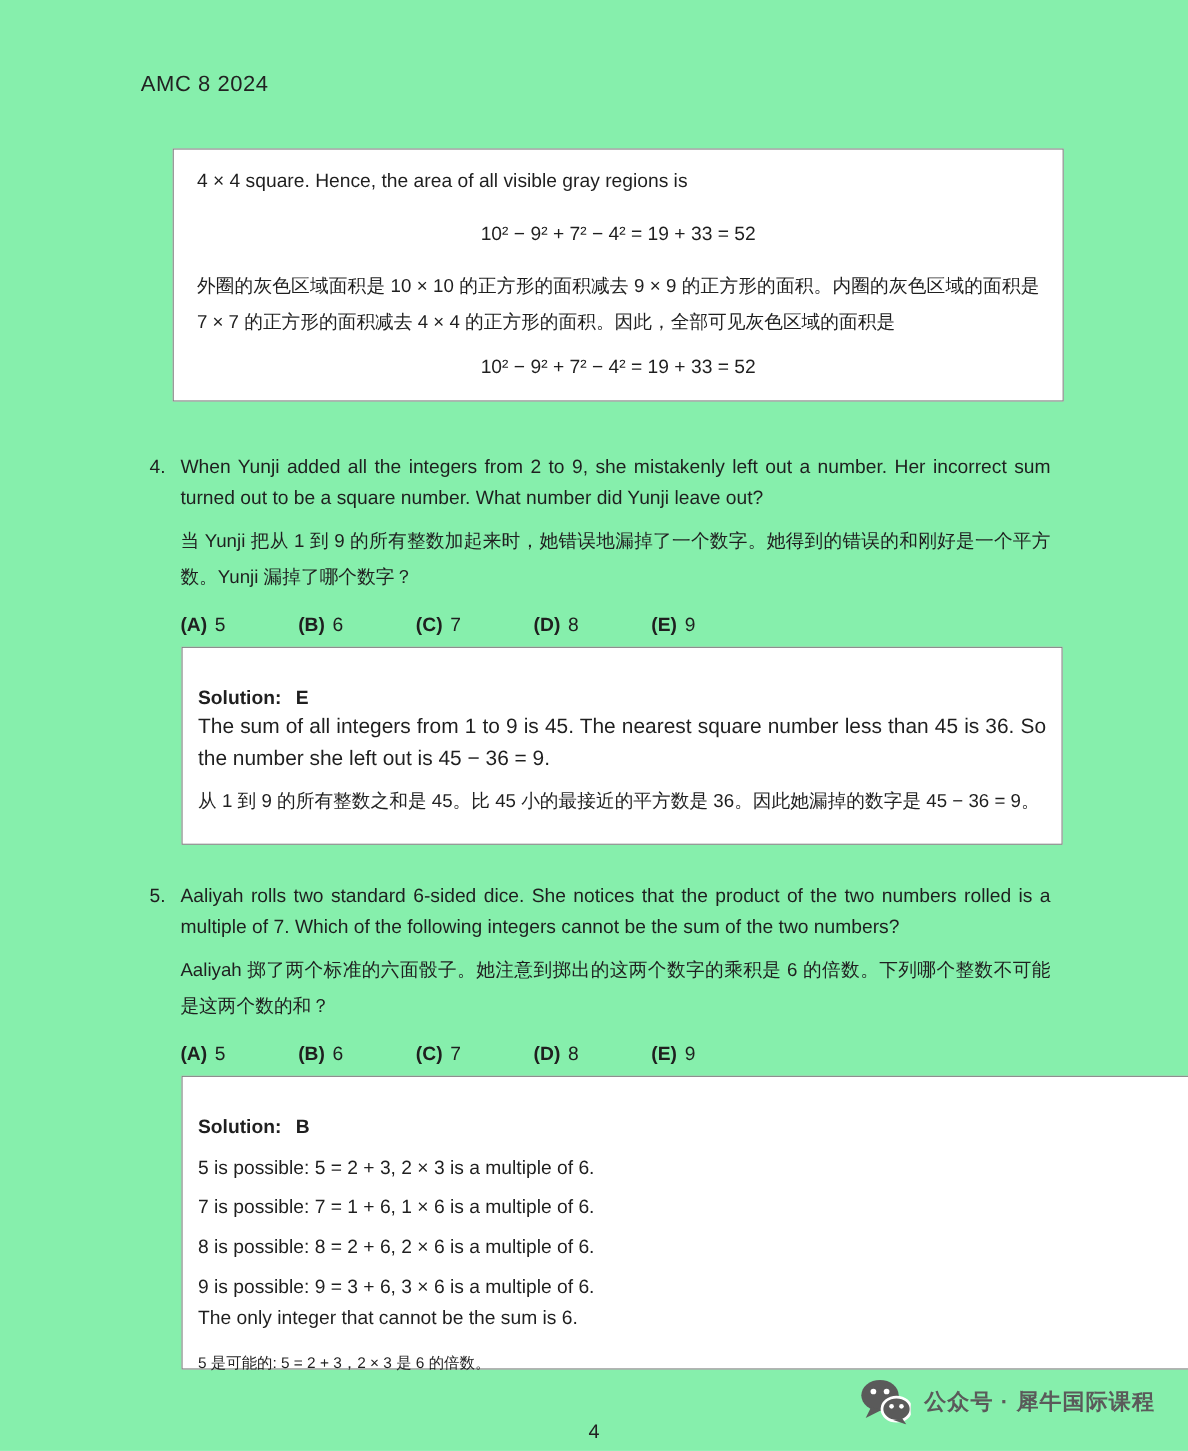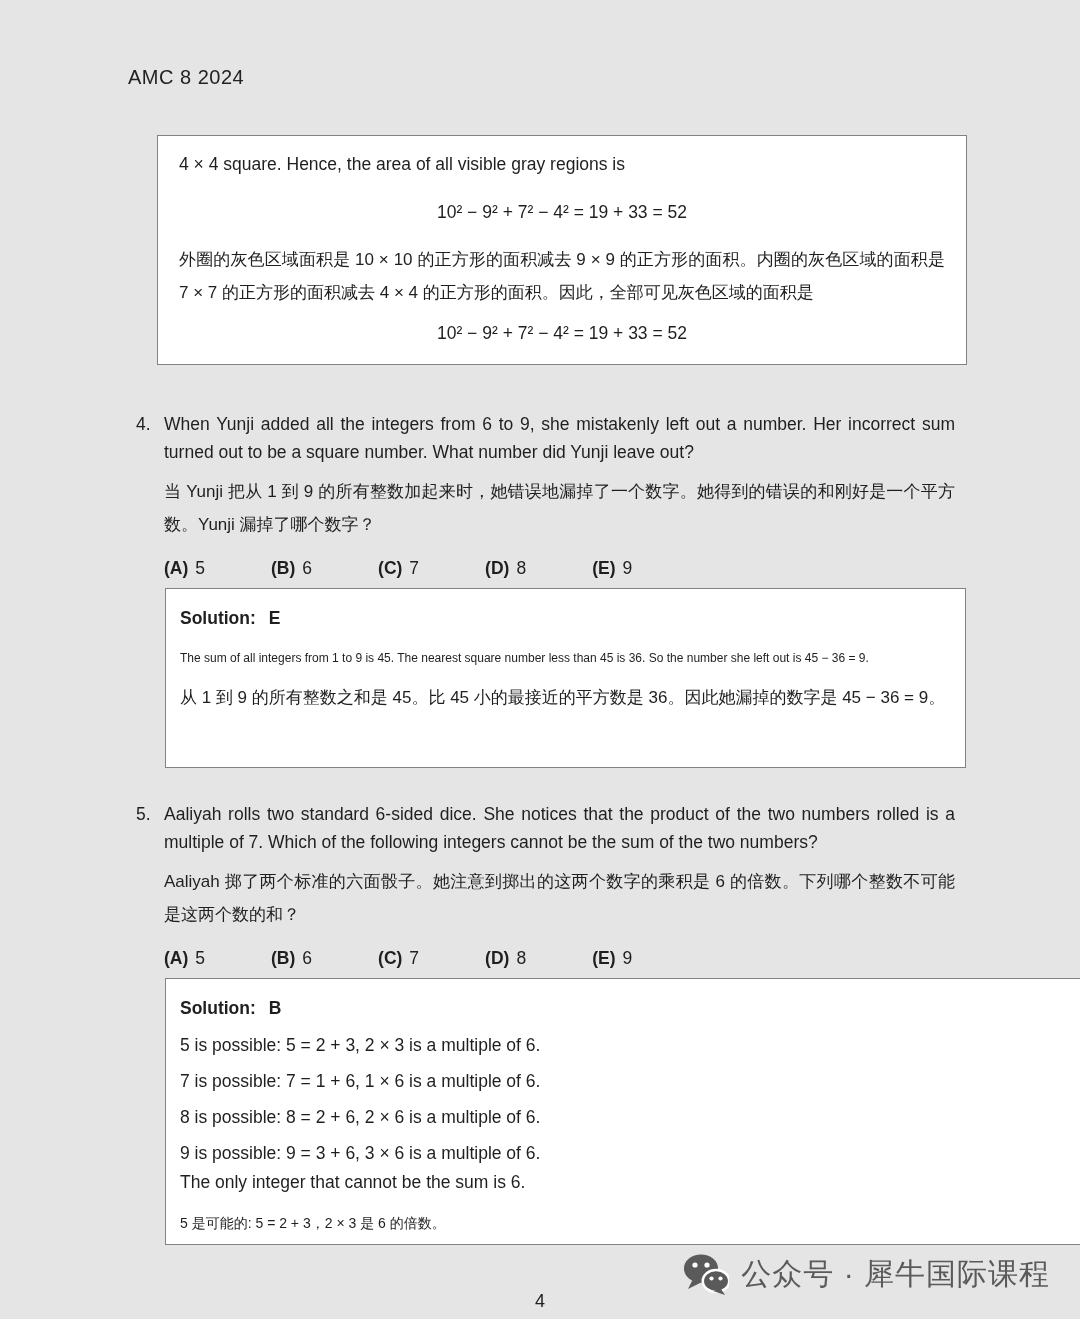"AMC 8 2024" .page { background: #e5e5e5 -> #86efac }
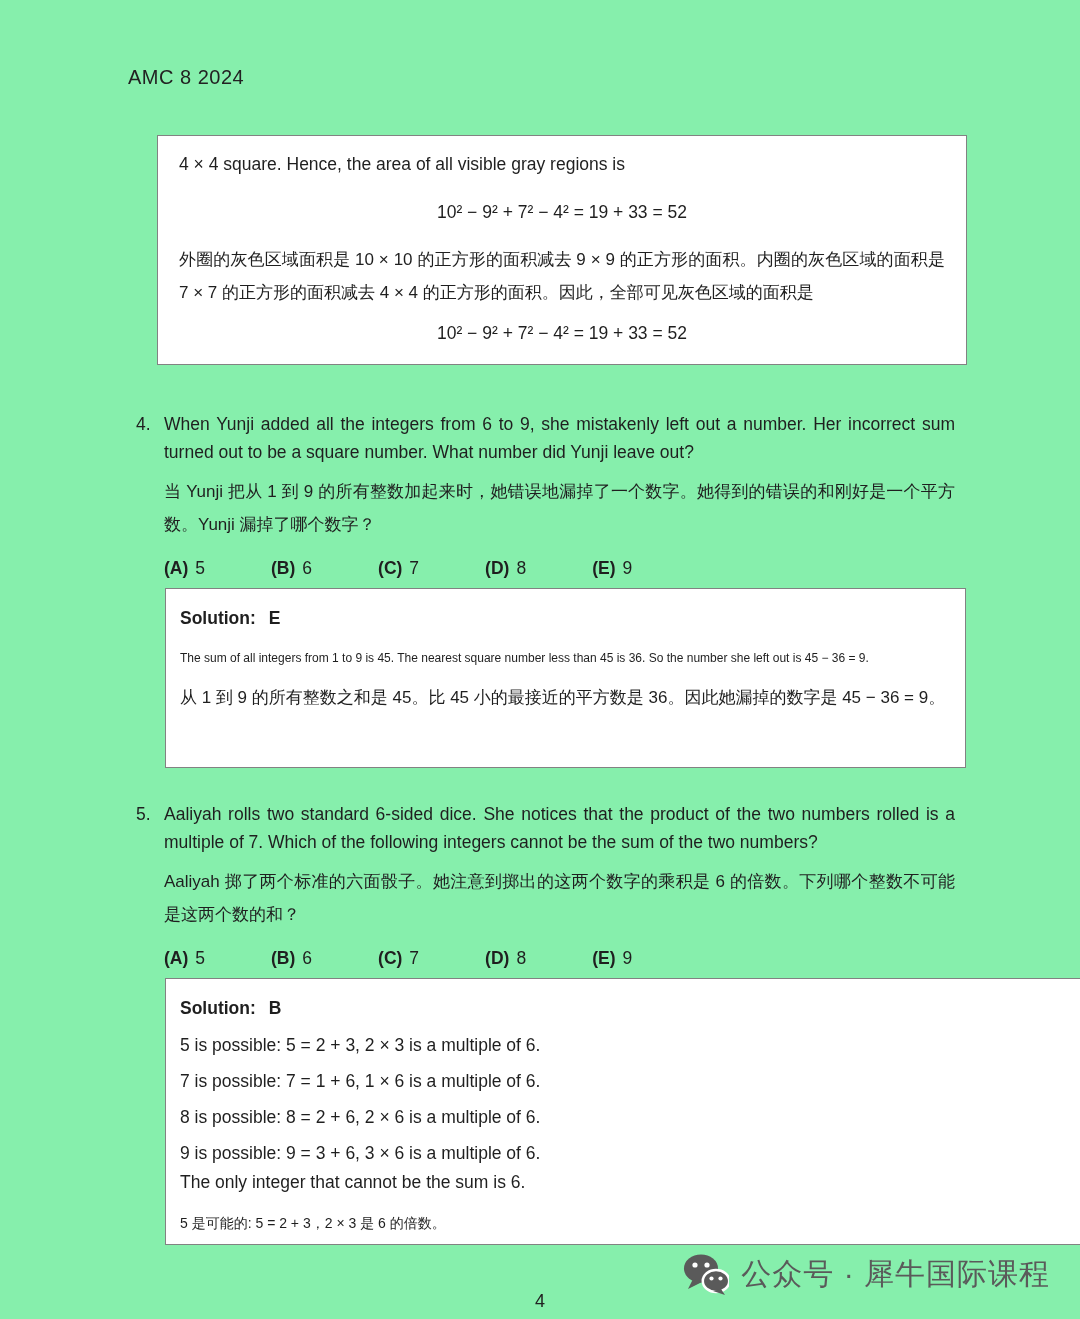"When Yunji added all the" p.body-en { text: 6 -> 2 }
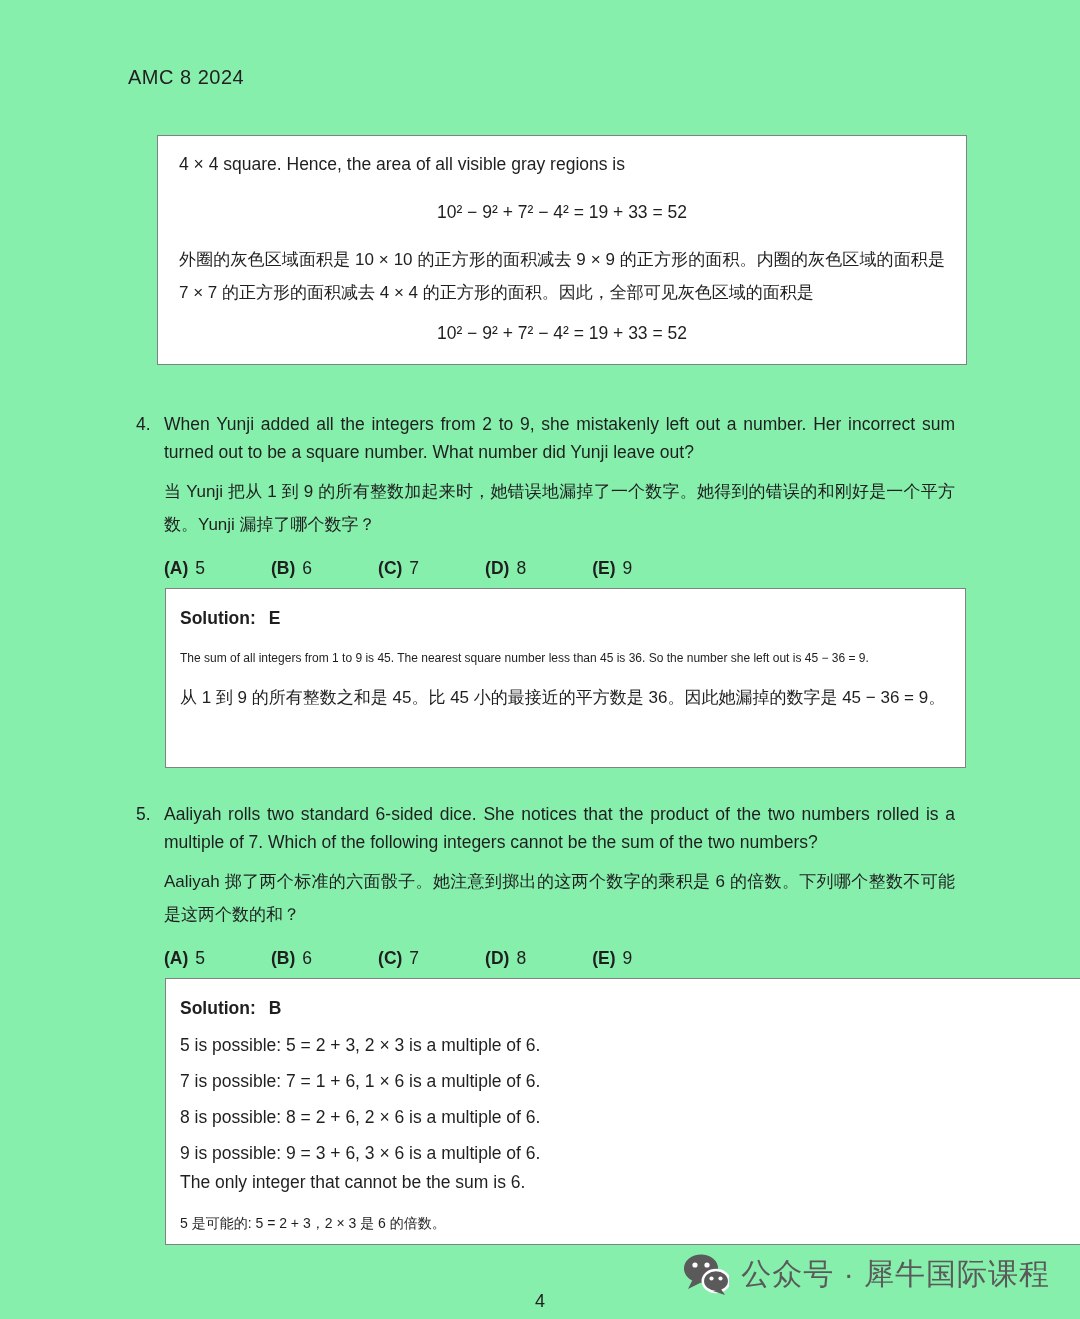"Solution: E" .solbox { padding: 12px 14px 0 14px -> 28px 14px 0 14px }
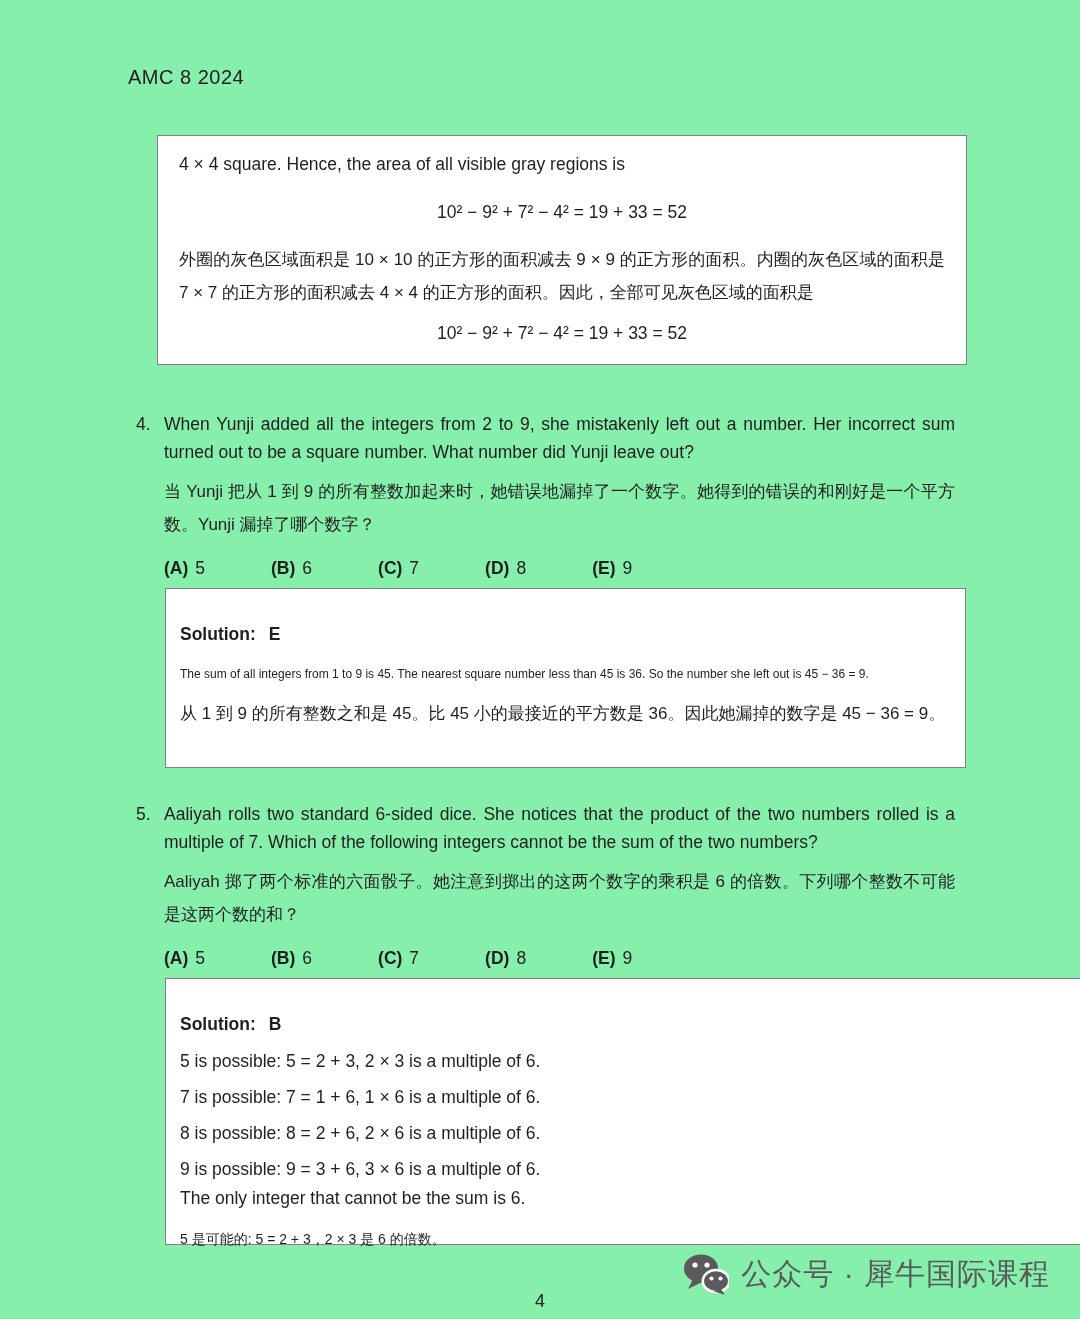"The sum of all integers" .solbox4 .sol-en { font-size: 12px -> 19px; margin-top: 14px -> none }
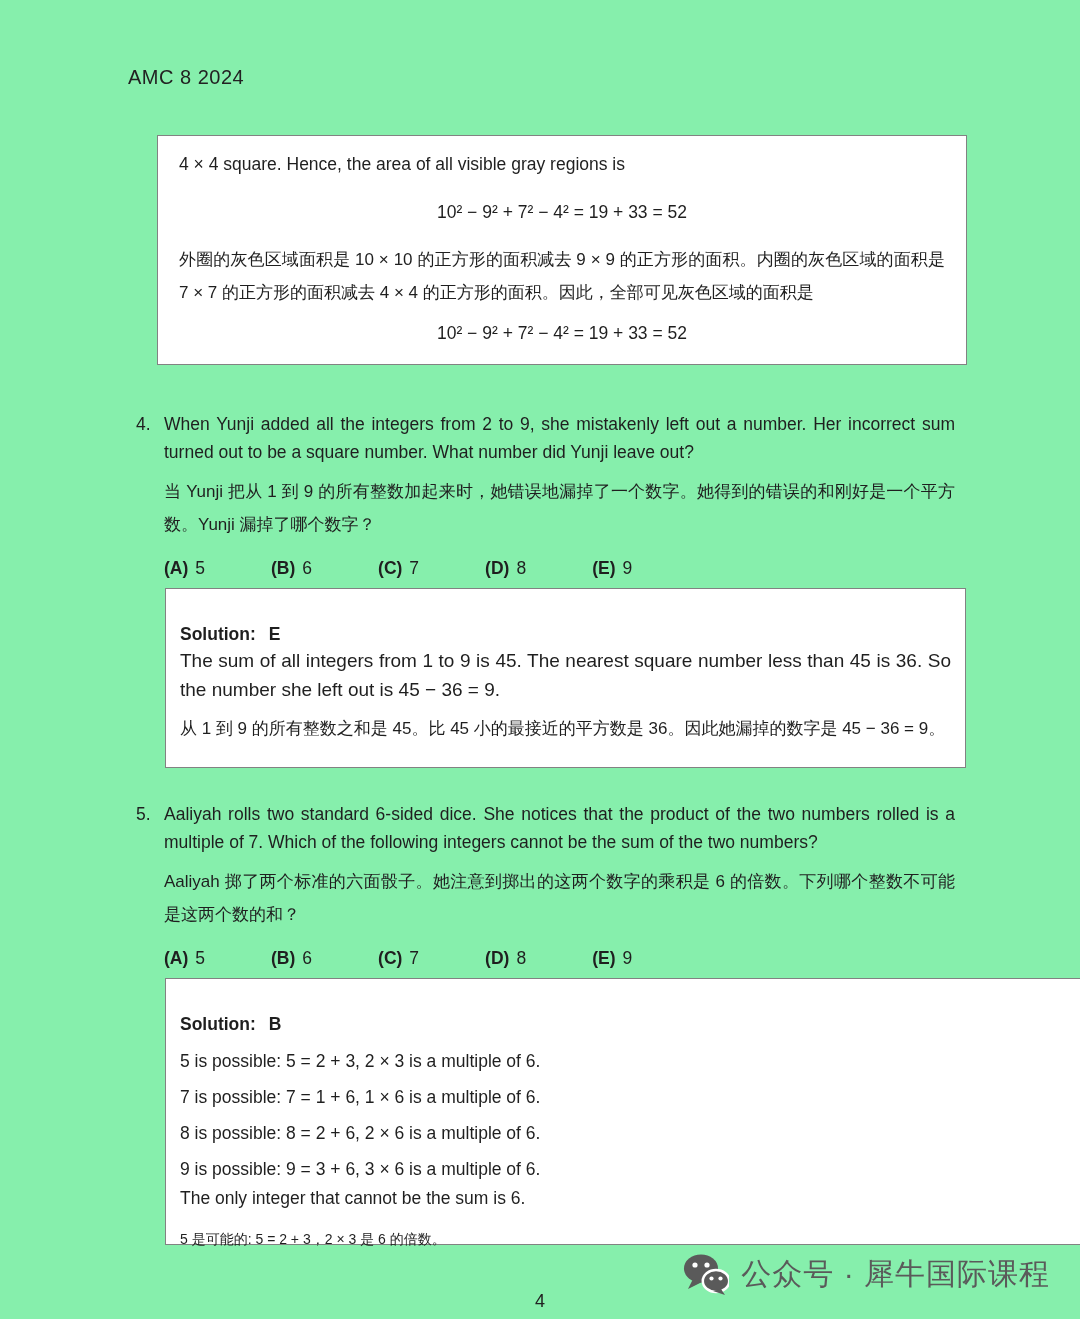"公众号 · 犀牛国际课程" .footer-text { font-size: 30px -> 20px; font-weight: 400 -> 700 }
